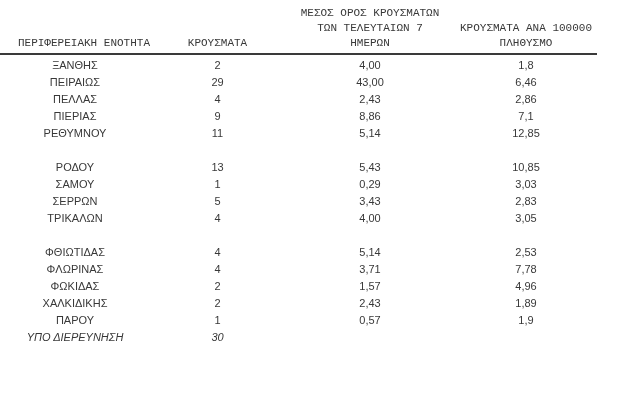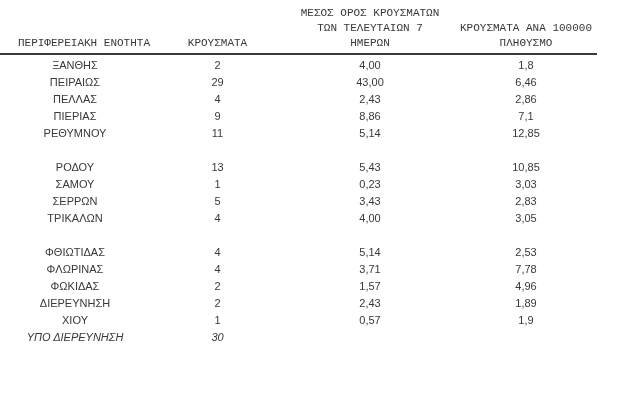"0,23" td { text: 0,23 -> 0,29 }
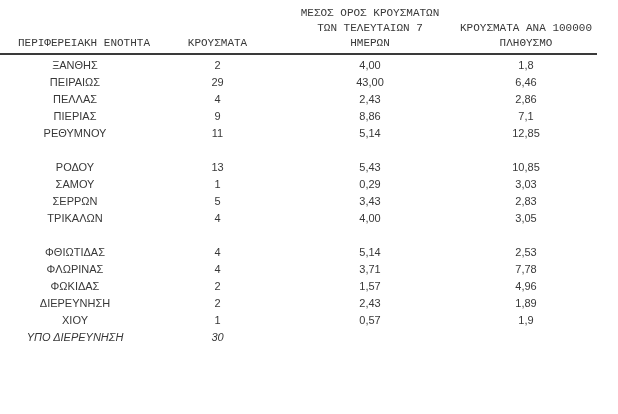"ΔΙΕΡΕΥΝΗΣΗ" td { text: ΔΙΕΡΕΥΝΗΣΗ -> ΧΑΛΚΙΔΙΚΗΣ }
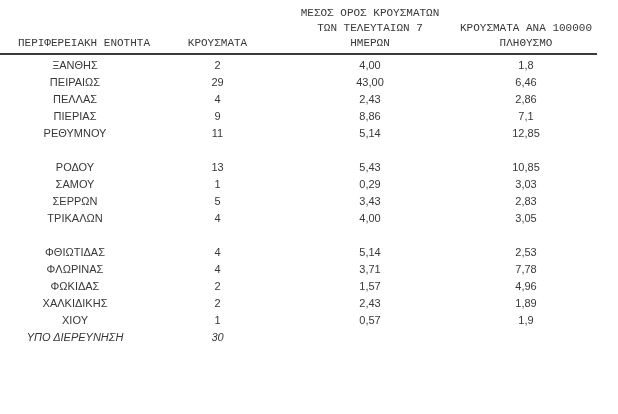"ΧΙΟΥ" td { text: ΧΙΟΥ -> ΠΑΡΟΥ }
